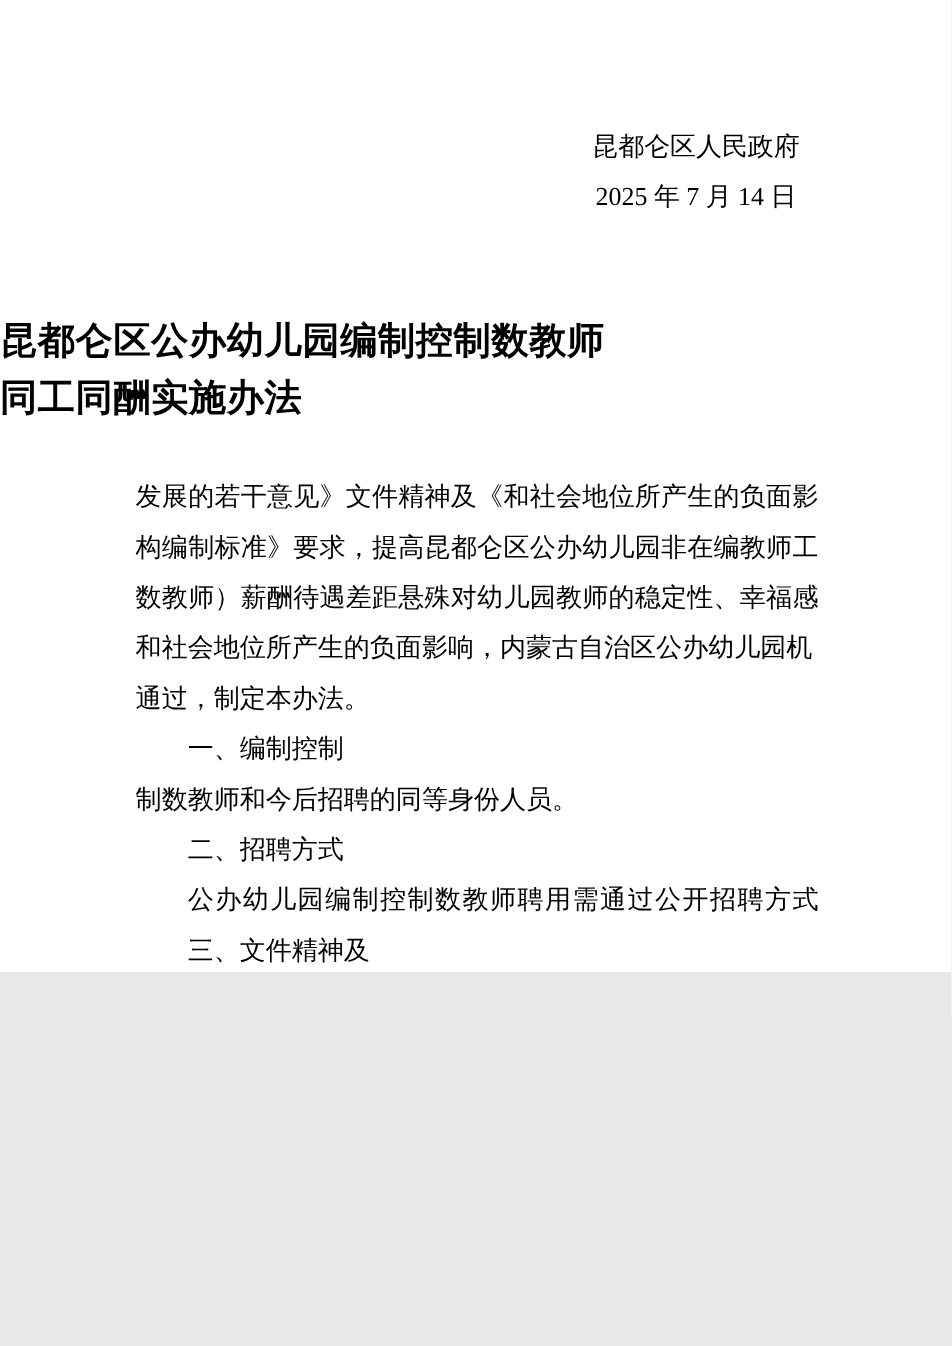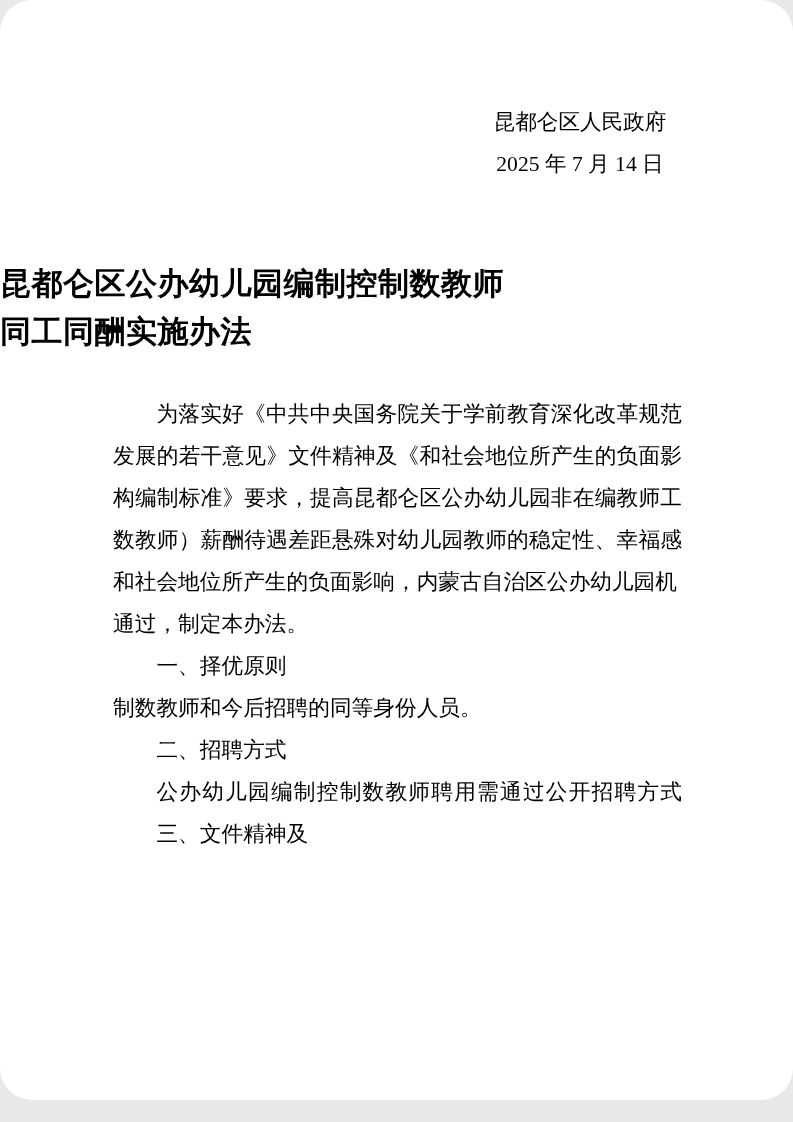"昆都仑区人民政府" .page { border-radius: 32px -> none; height: 1100px -> 810px }
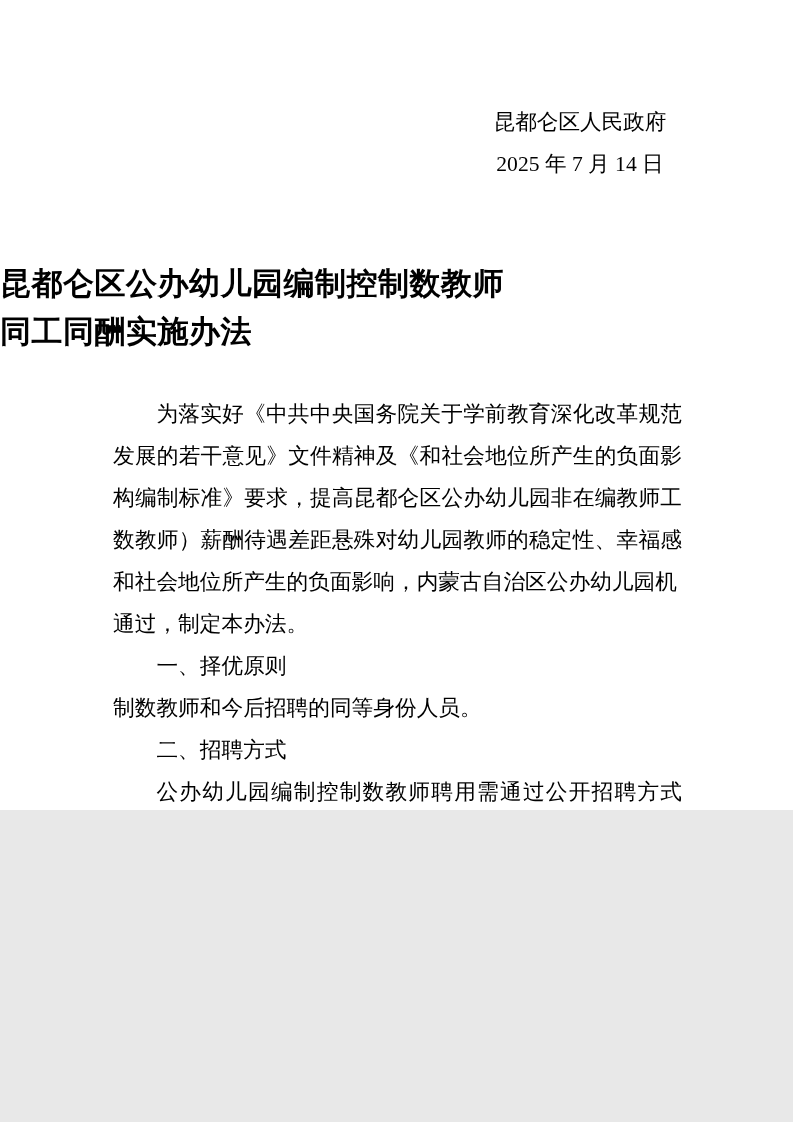"为落实好《中共中央国务院关于学前教育深化改革规范" div.line { html: <div>为落实好《中共中央国务院关于学前教育深化改革规范</div> -> none }
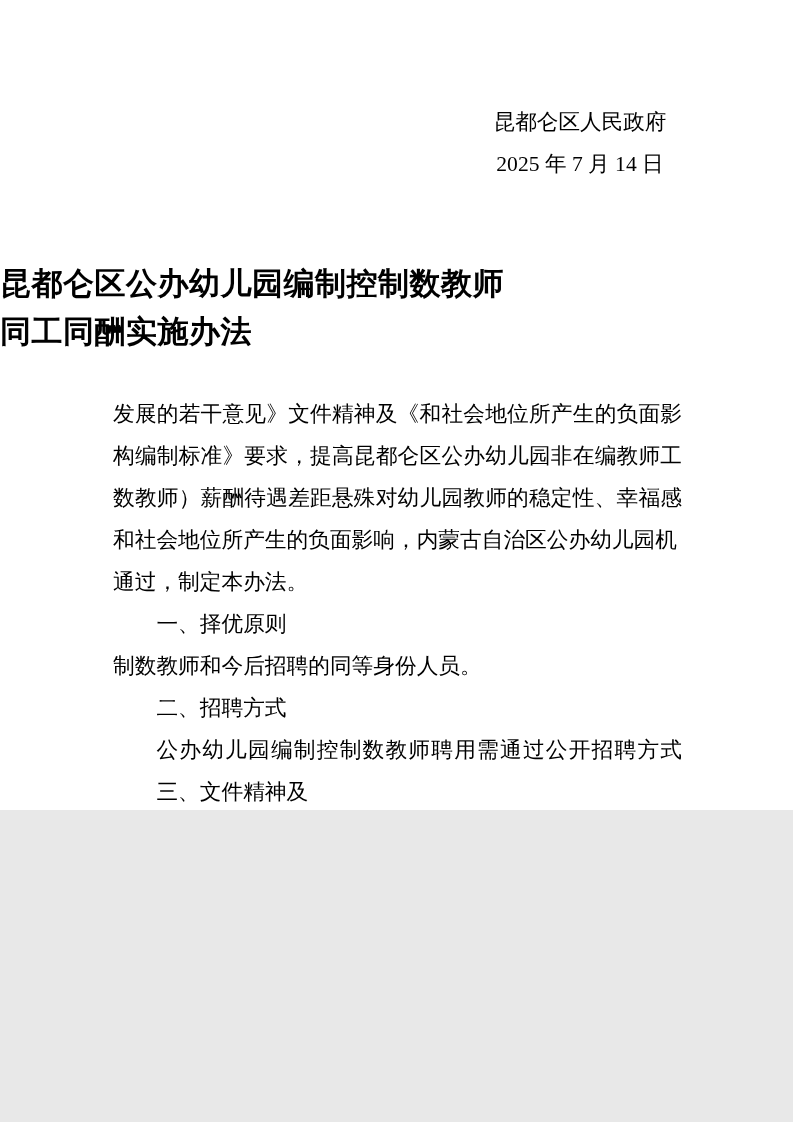"一、择优原则" div.line { text: 择优原则 -> 编制控制 }
